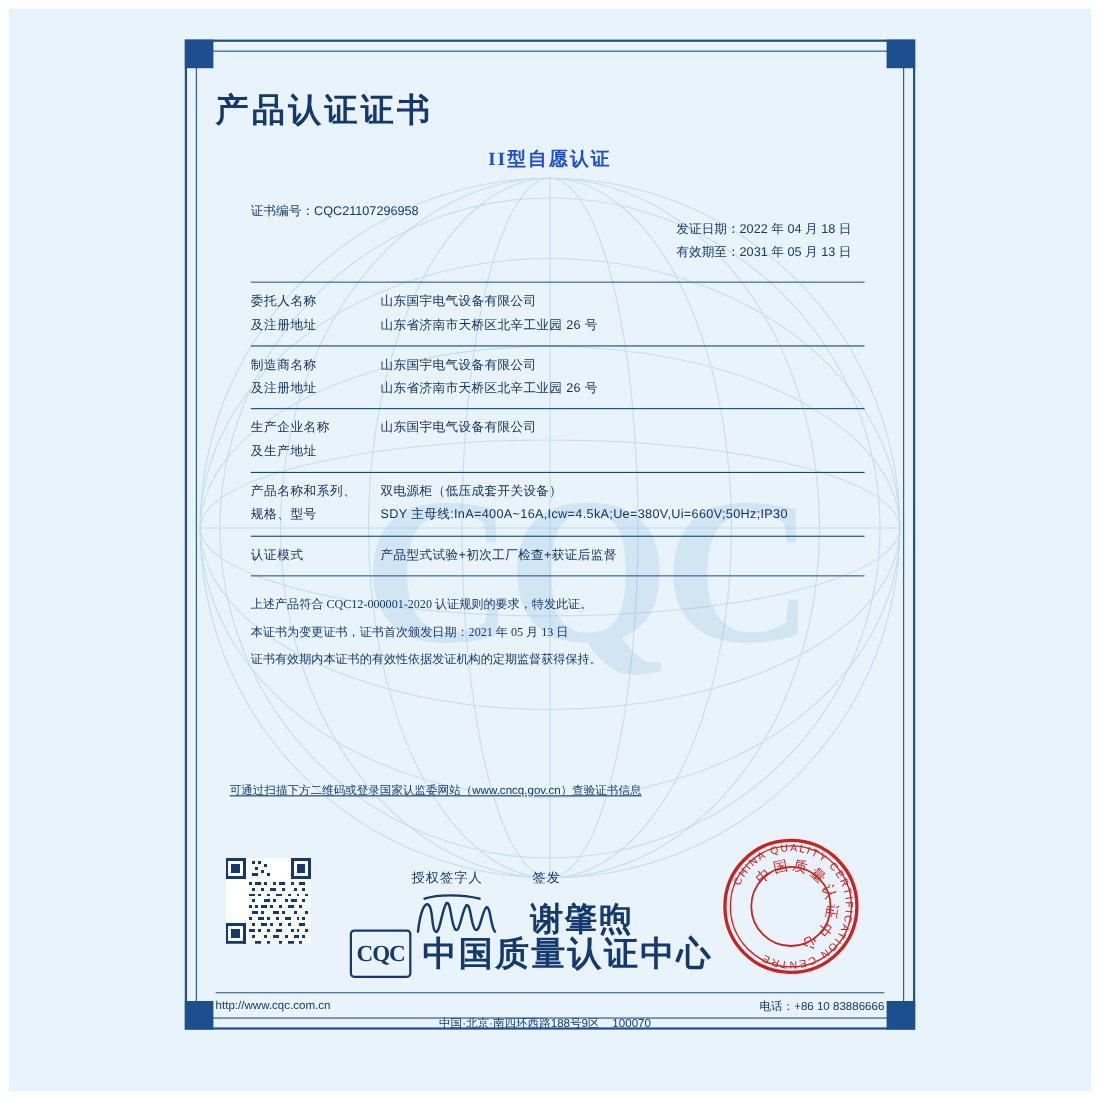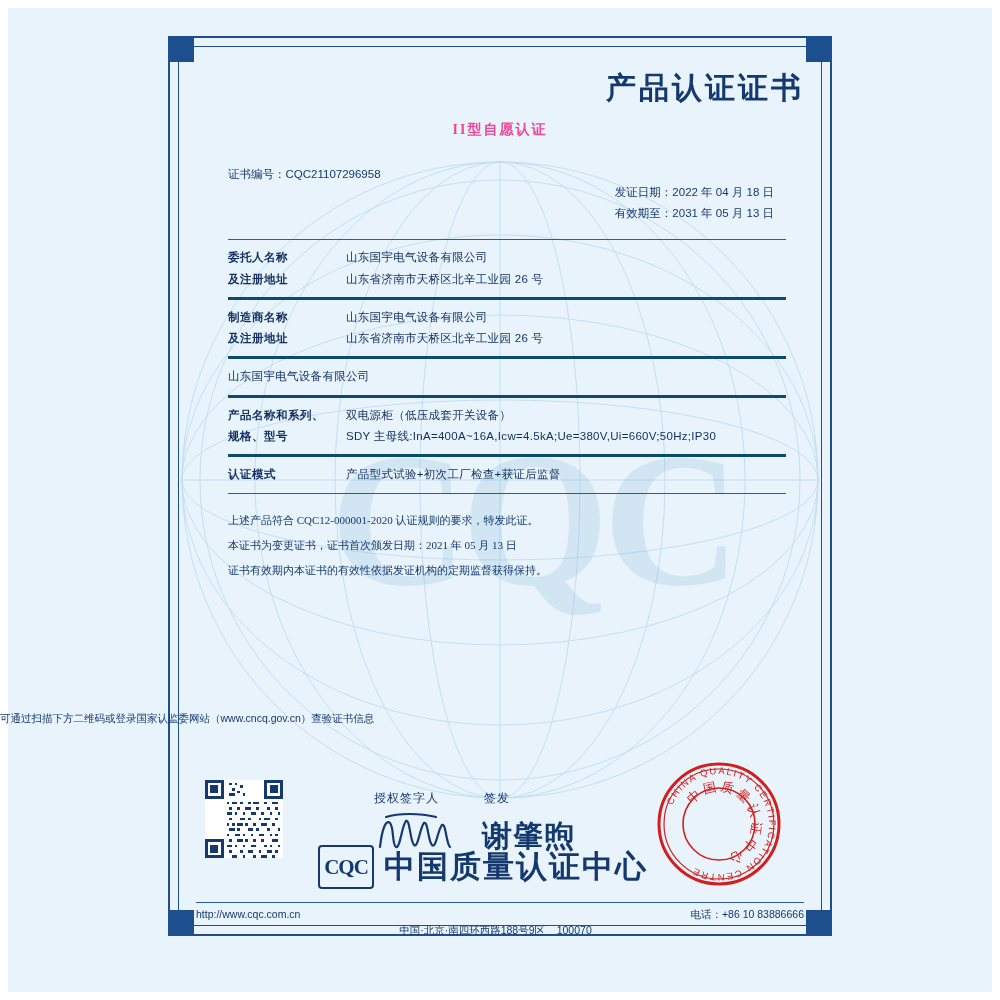"产品认证证书" .title { margin-top: 8px -> 20px; text-align: right -> left }
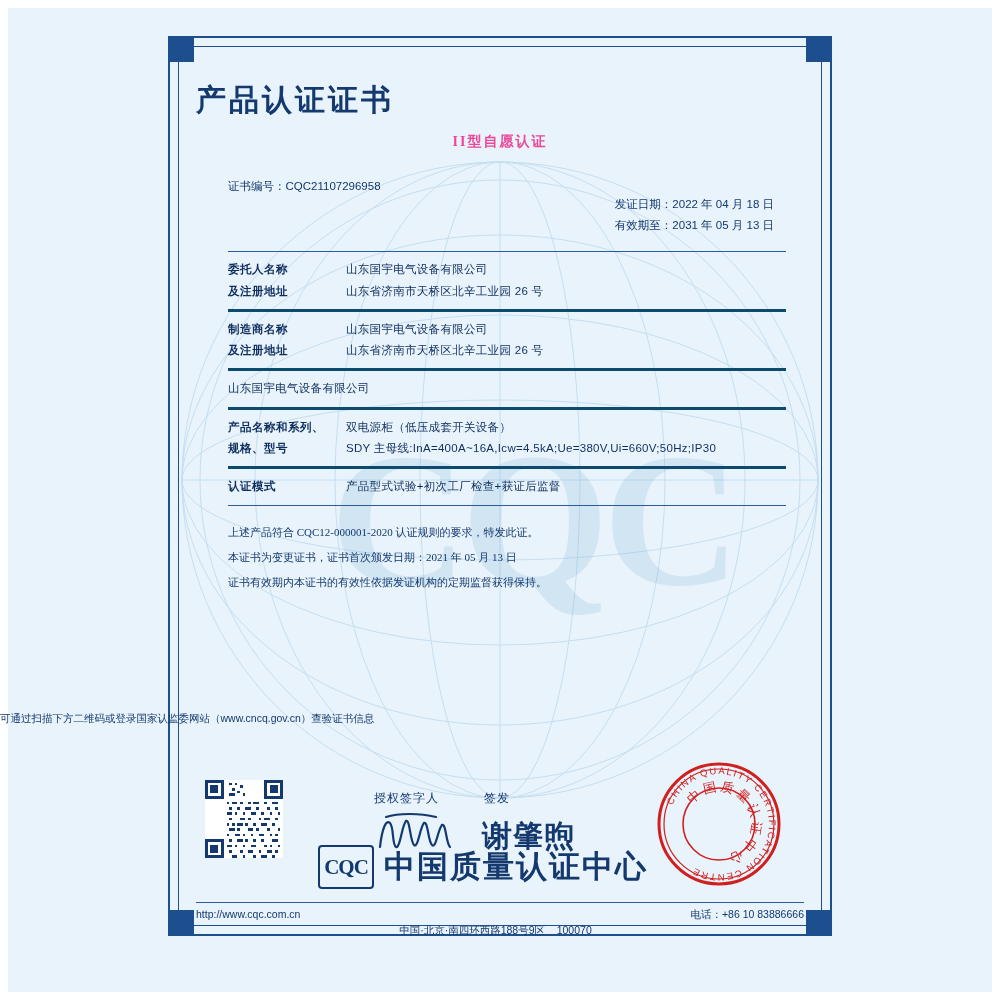"II型自愿认证" .subtitle { color: #ec4899 -> #1d4ed8; font-size: 14px -> 17px }
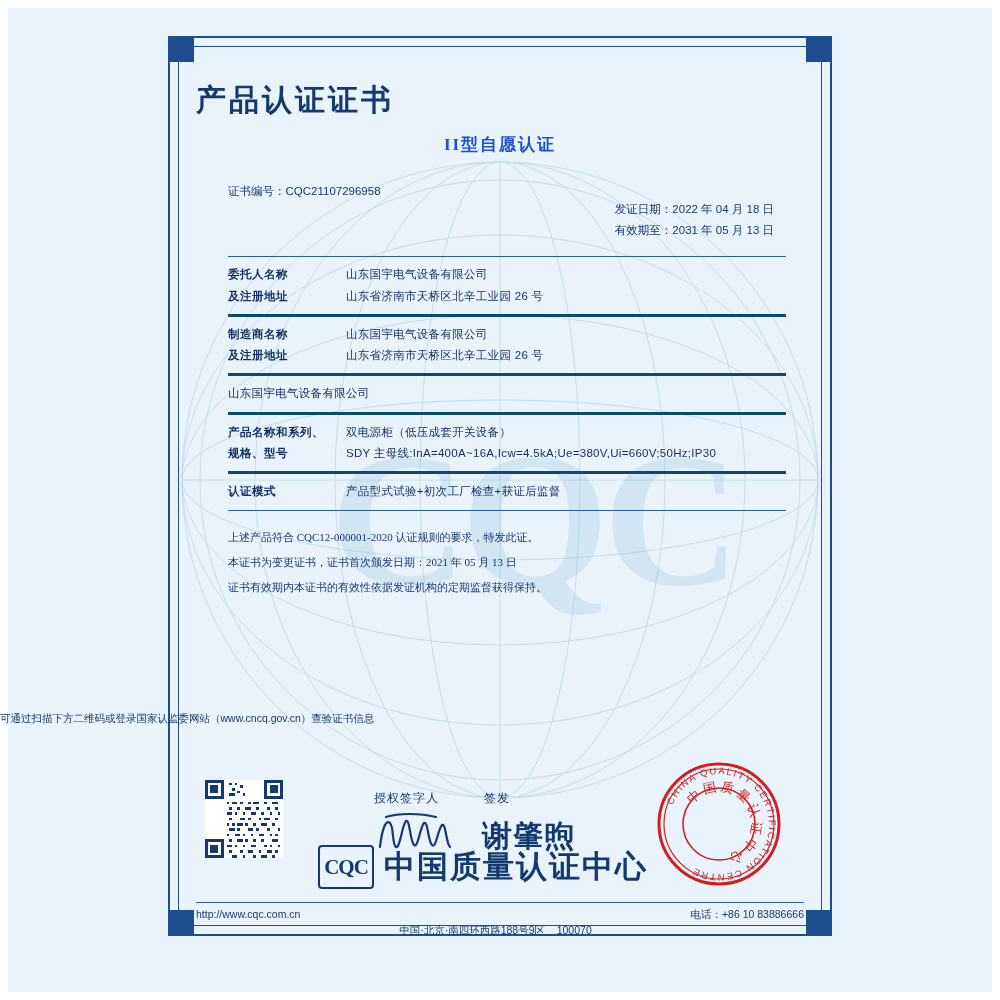"委托人名称" .info-label { font-weight: bold -> normal }
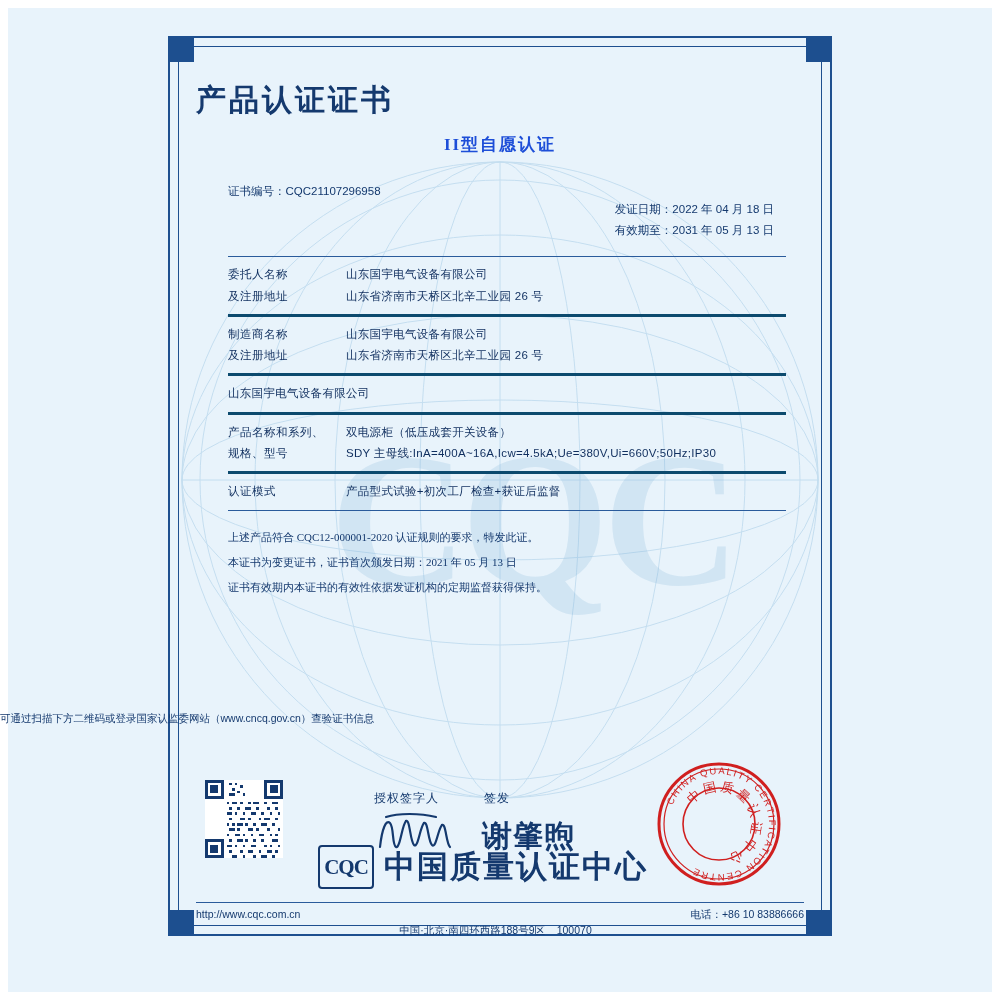"制造商名称" .info-block { border-top: 3px solid #0c4a6e -> 1px solid #0c4a6e }
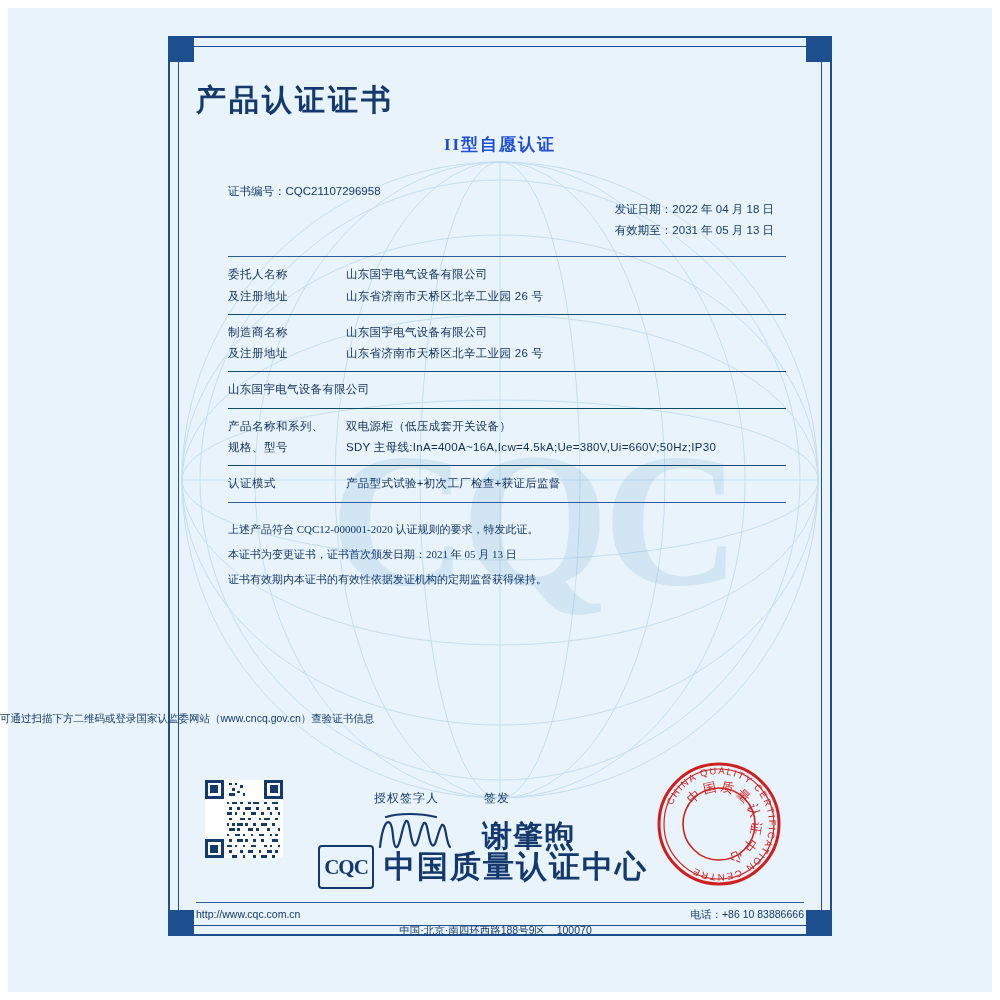"生产企业名称" div.info-label { html: none -> <div> <div>生产企业名称</div> <div>及生产地址</div> </div> }
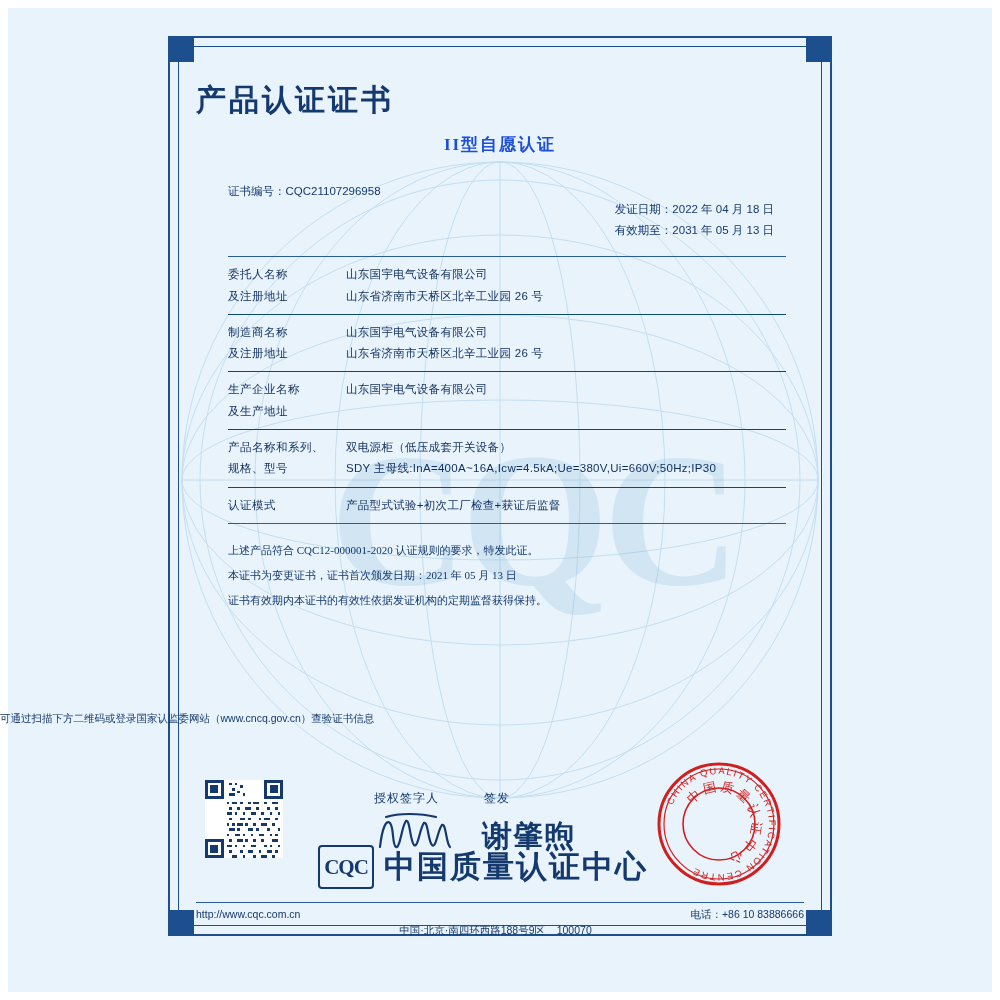"可通过扫描下方二维码或登录国家认监委网站（www.cncq.gov.cn）查验证" .verify-line { text-align: none -> center; text-decoration: none -> underline }
